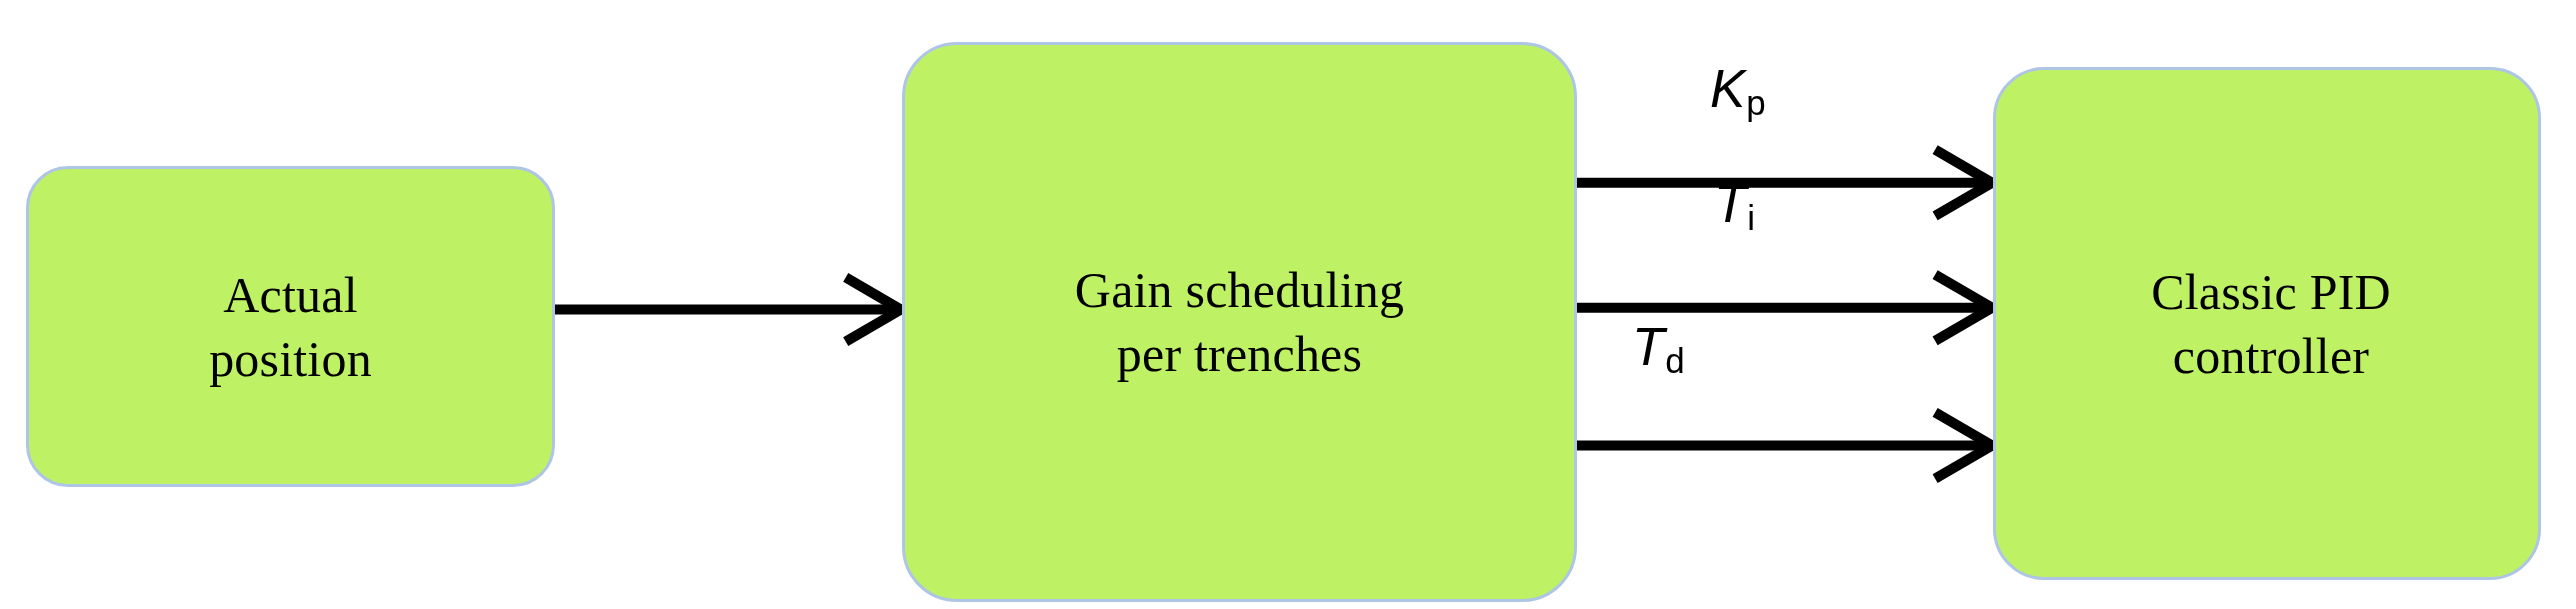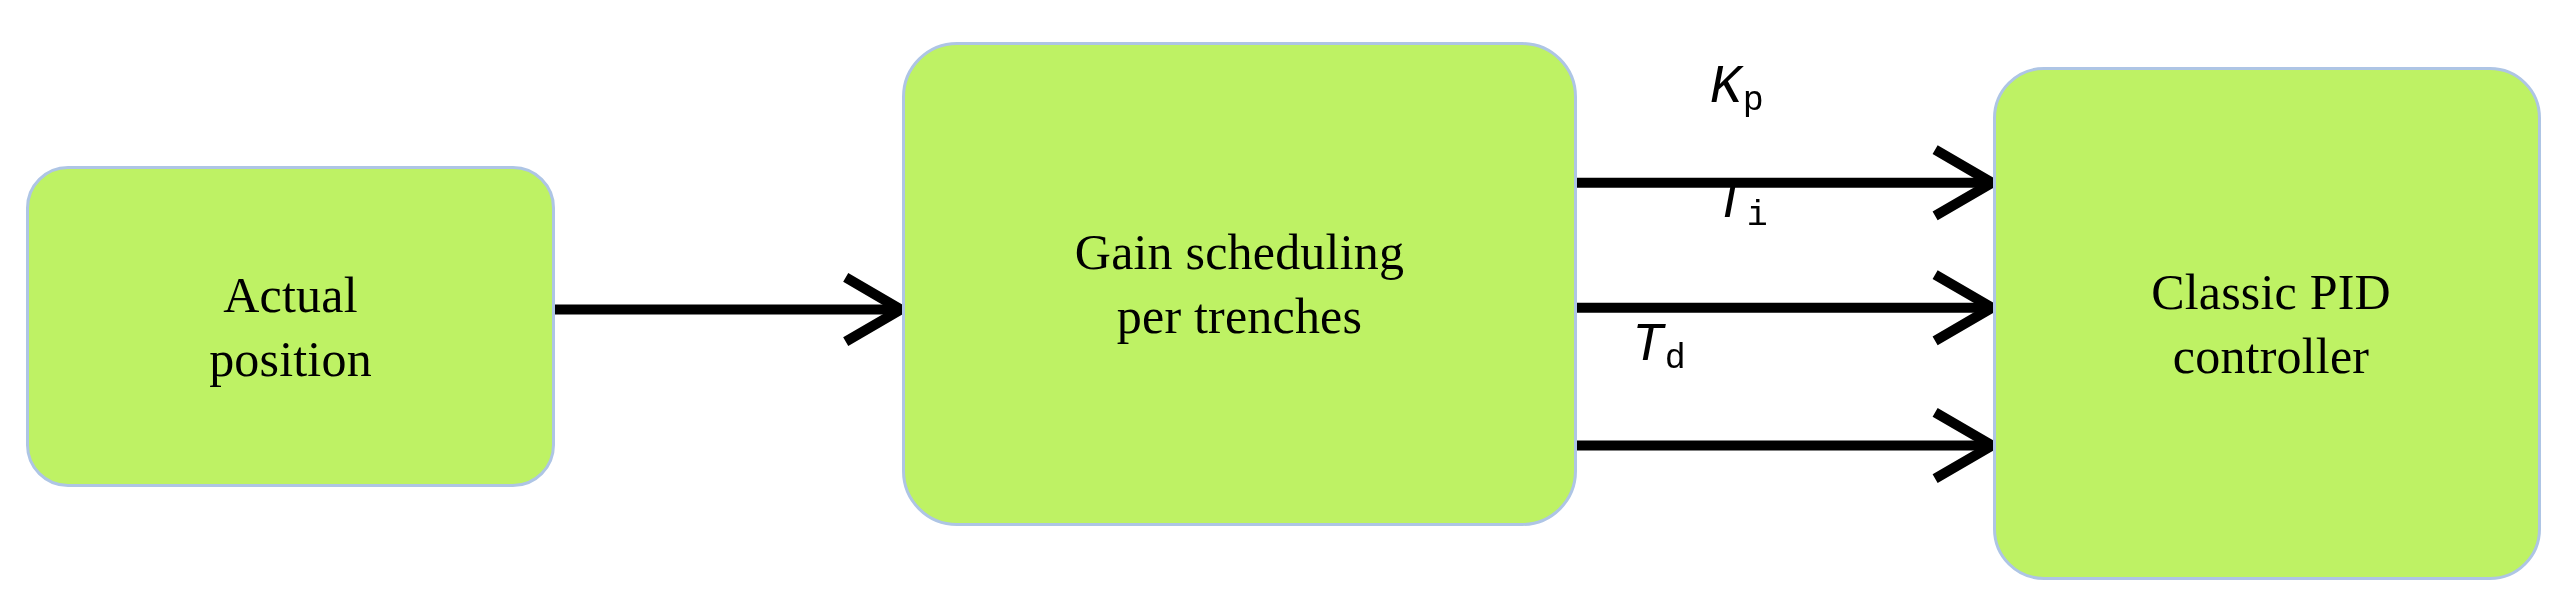"Kp" .edge-label { font-family: Liberation Mono, monospace -> Liberation Sans, sans-serif }
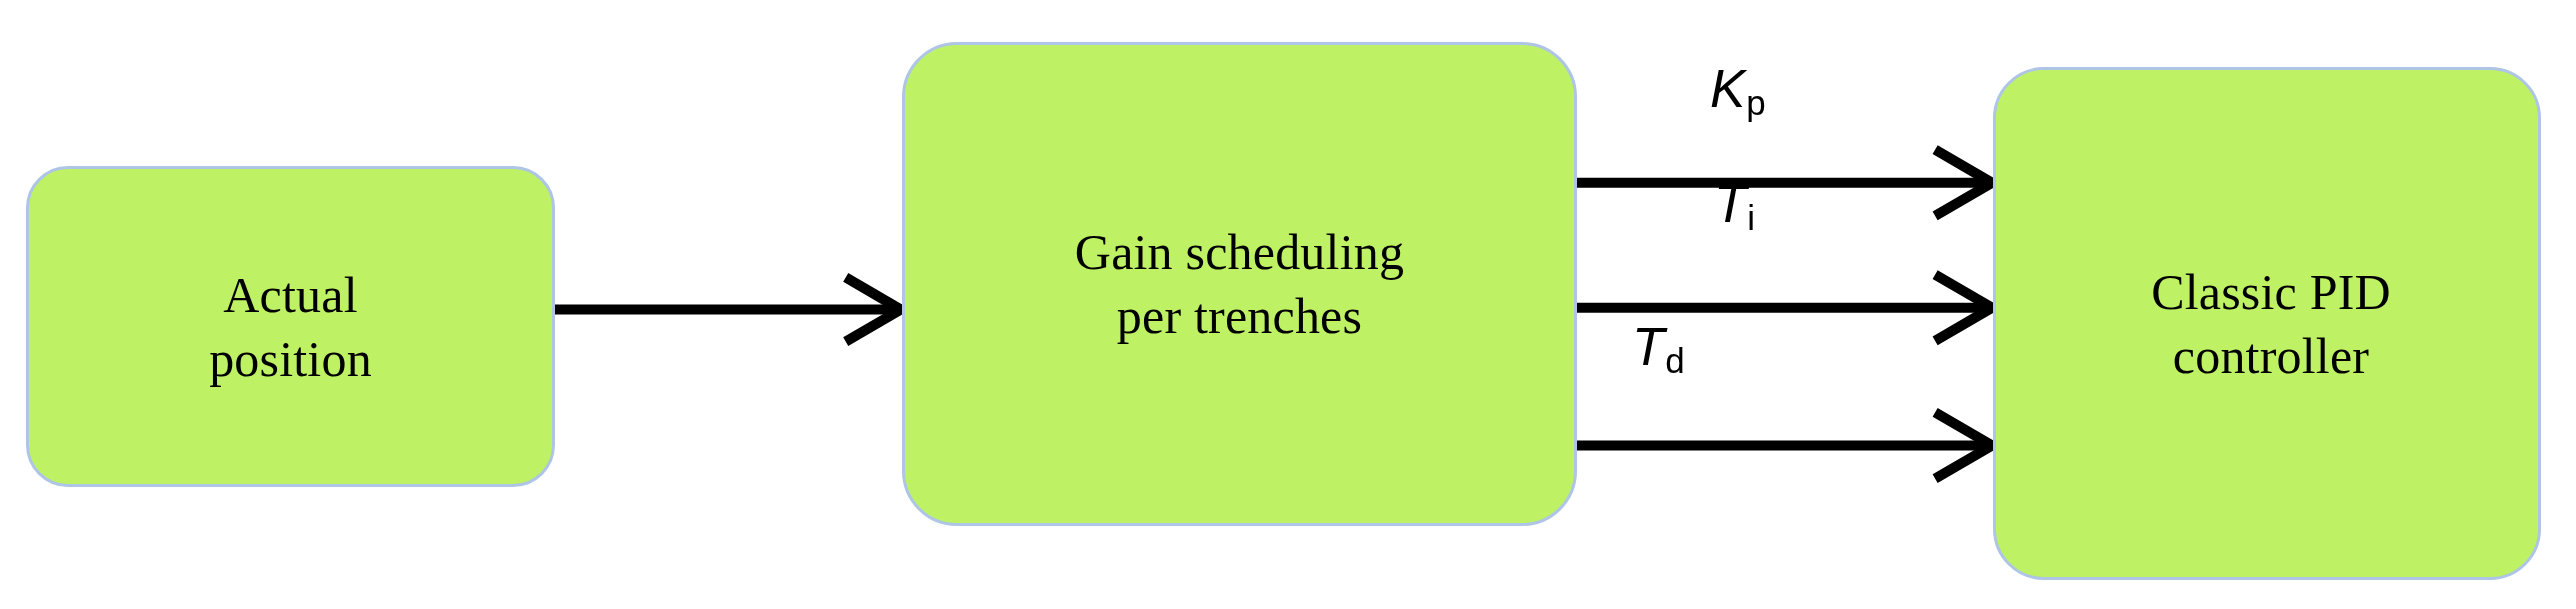"Gain scheduling" #node-gain-scheduling { height: 484px -> 560px }
